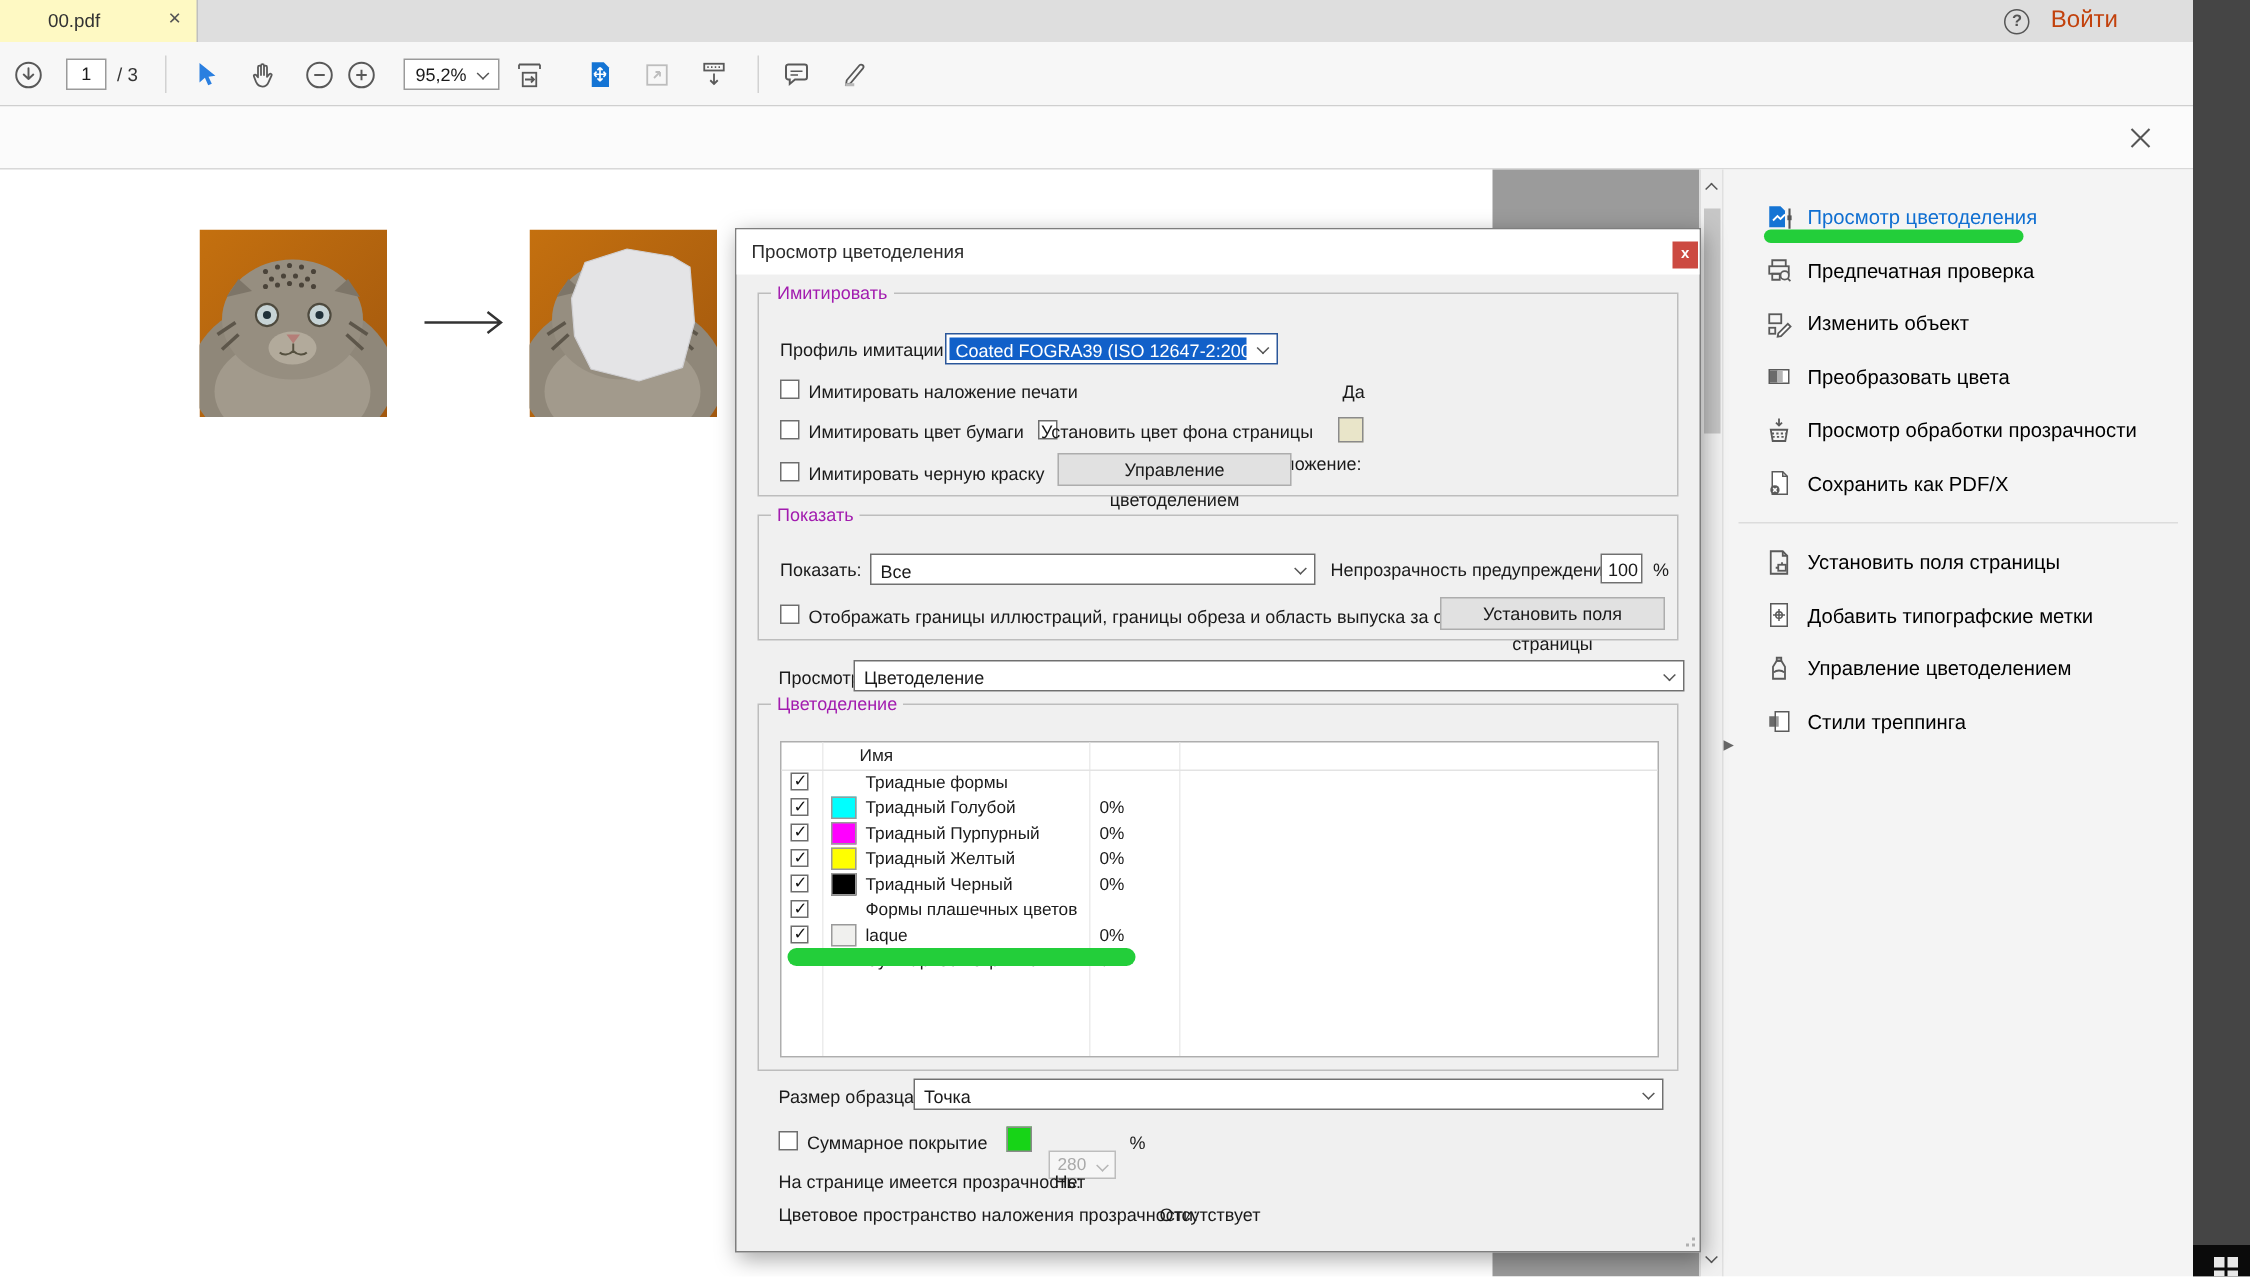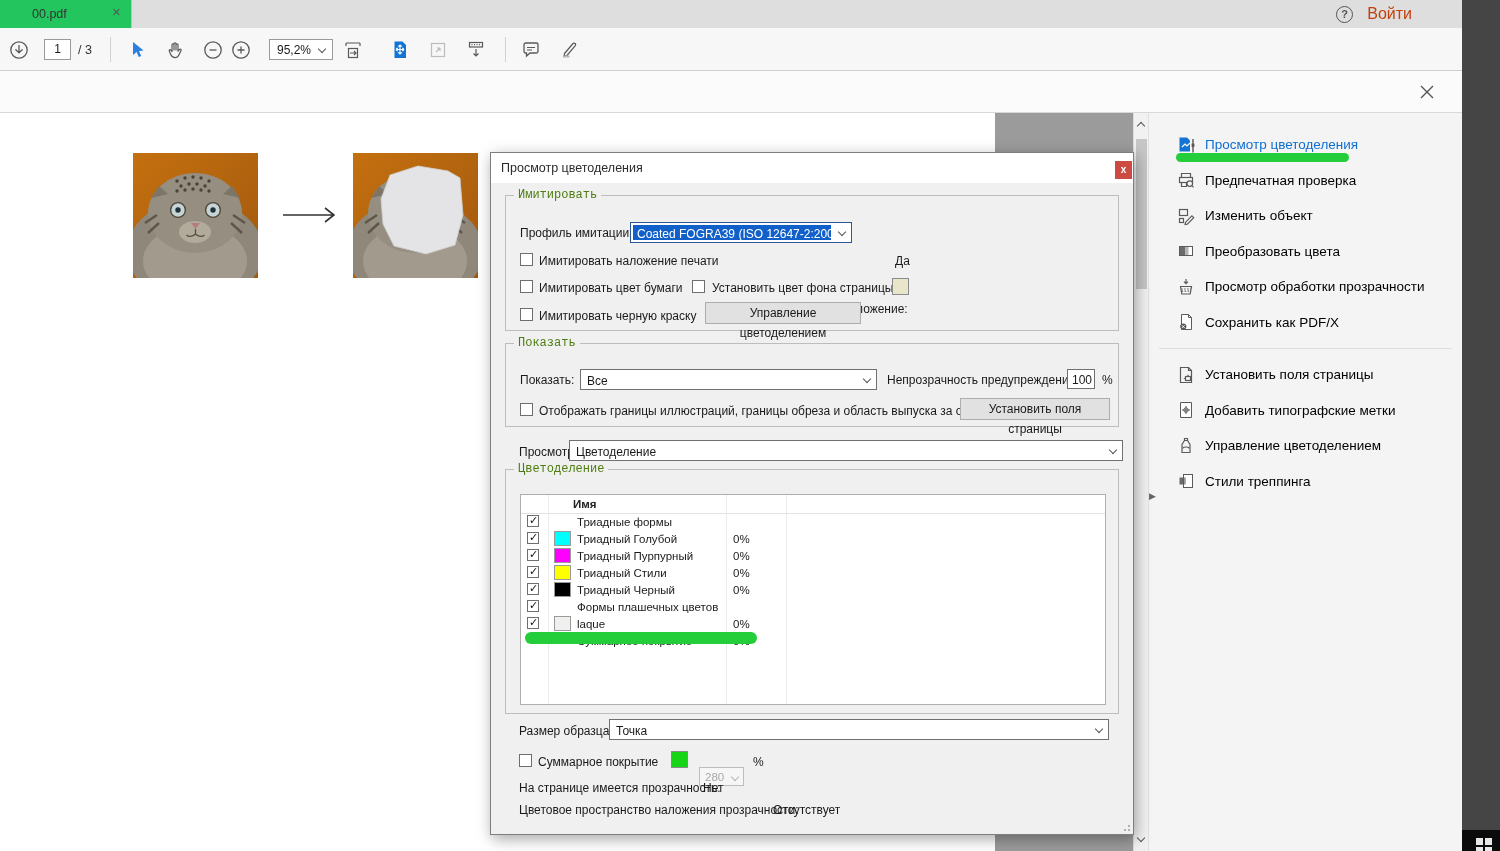"00.pdf" .tab { background: #22c55e -> #fef9c3 }
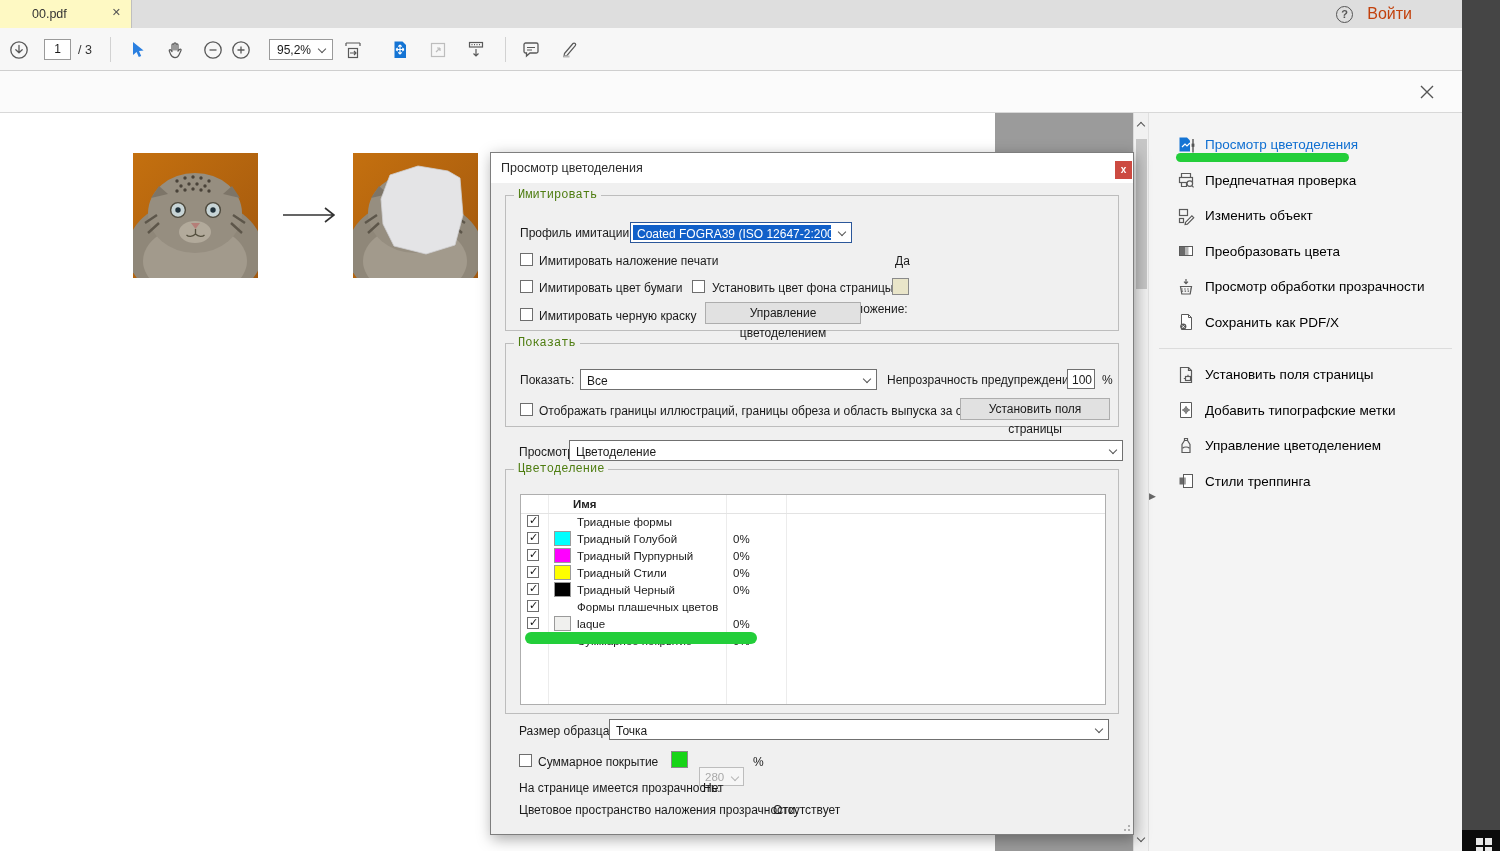"Имитировать" .groupbox > .glabel { color: #4d7c0f -> #a21caf; font-family: Liberation Mono, monospace -> none }
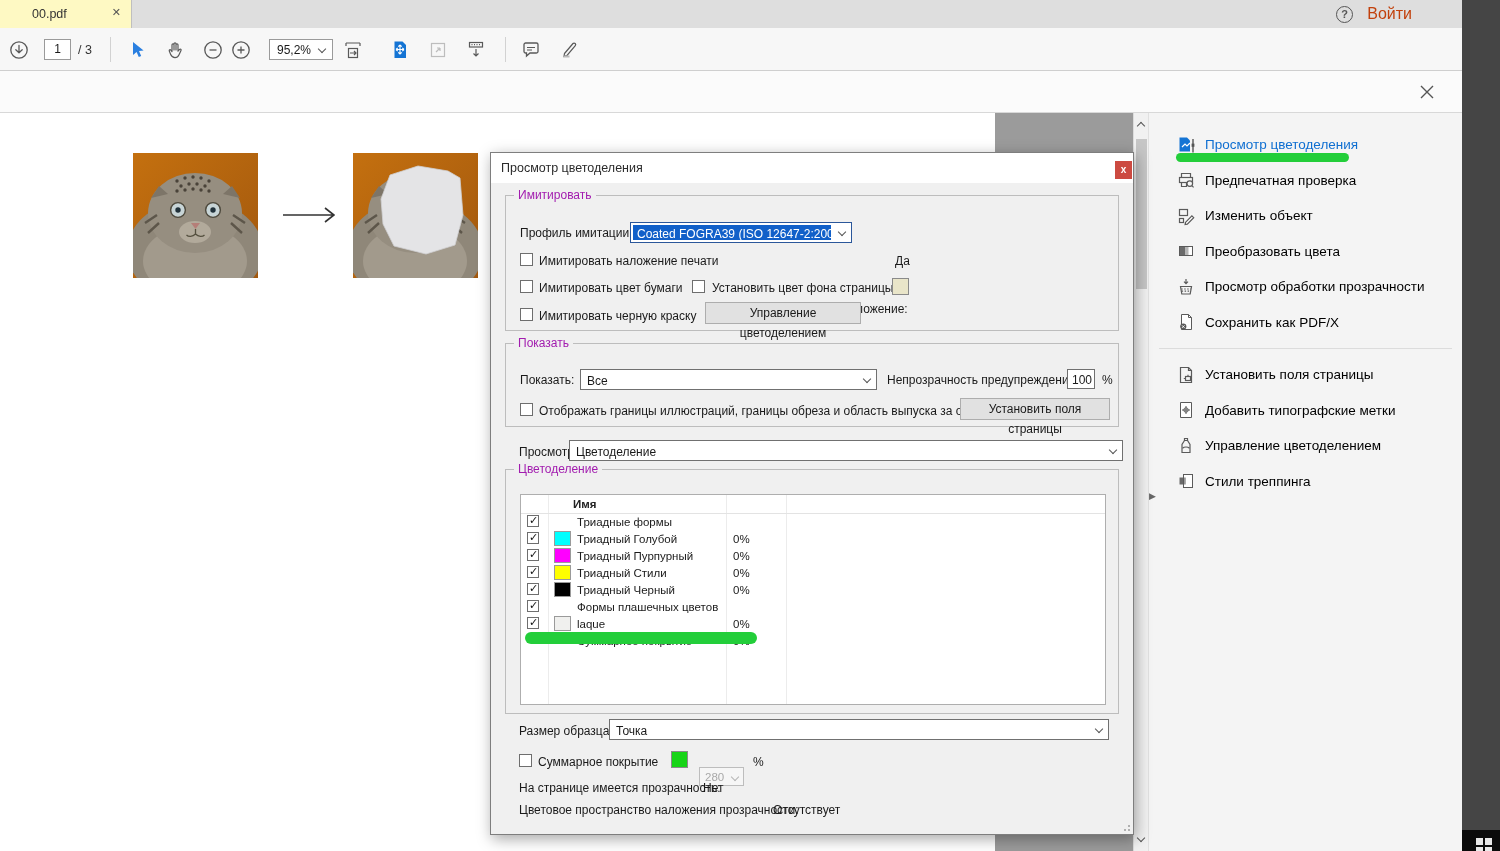"Установить цвет фона страницы" span.fld-label { margin-left: 18px -> none }
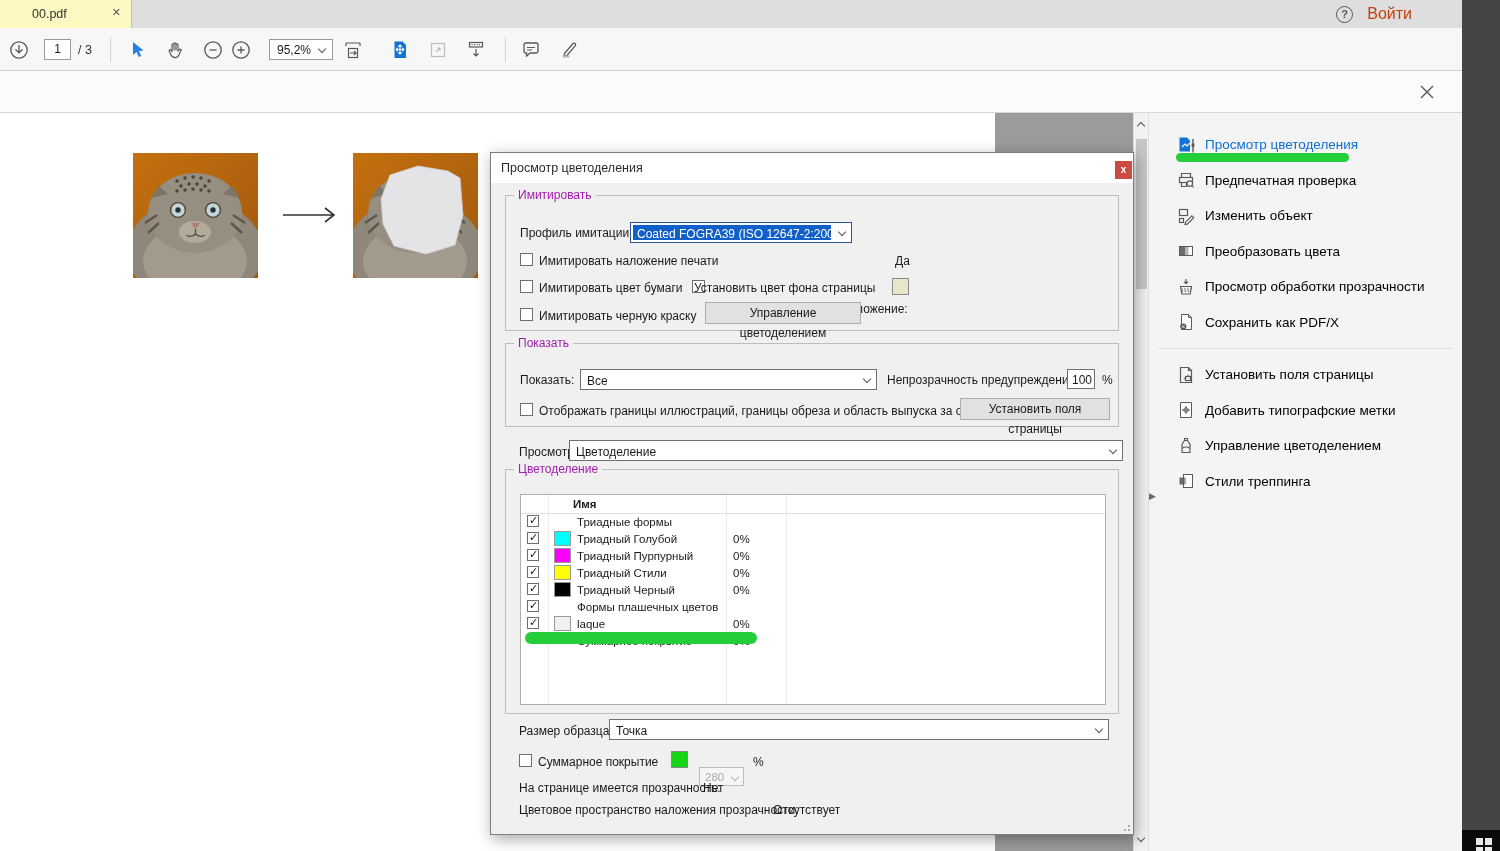"Имя" .sep-head { font-weight: bold -> none }
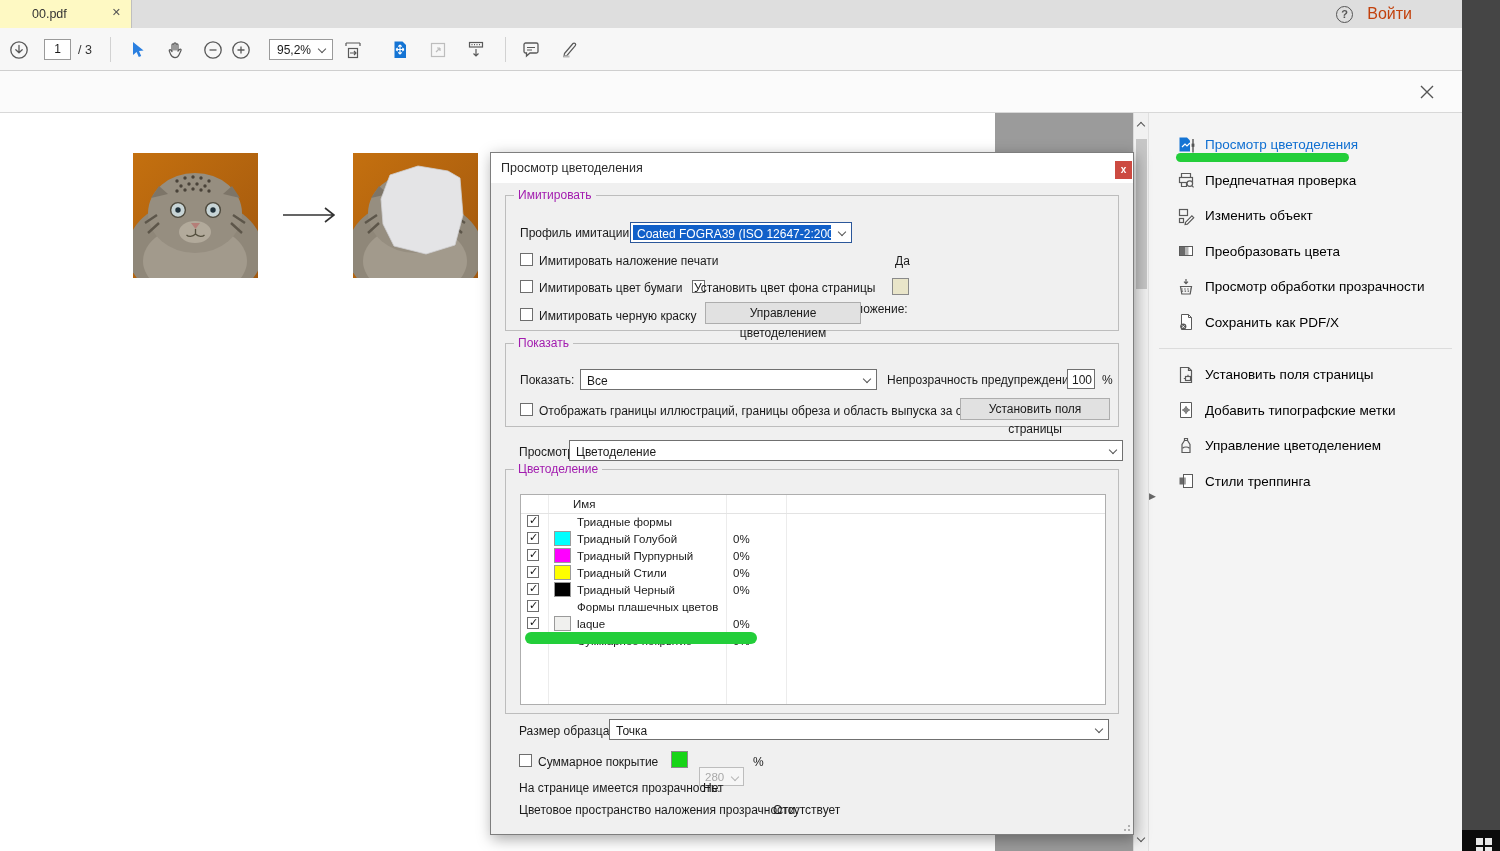"Триадный Стили" span.sep-name { text: Стили -> Желтый }
